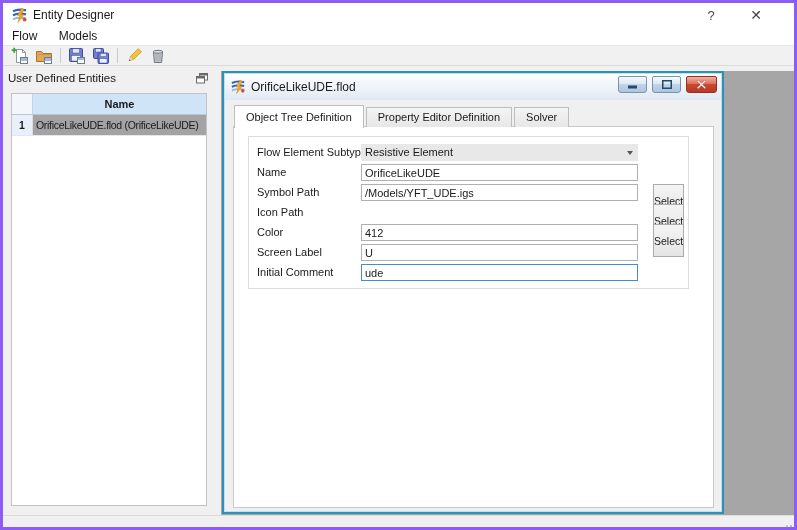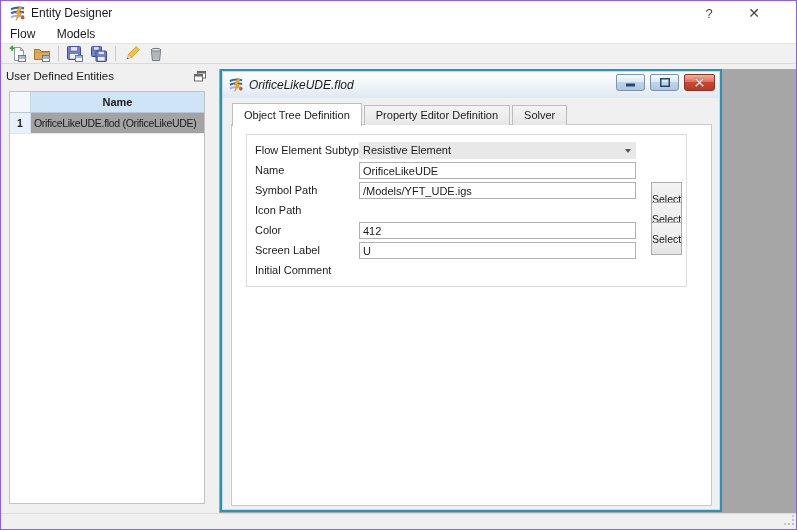"Entity Designer" #screen { border: 1px solid #8b5cf6 -> 3px solid #8b5cf6 }
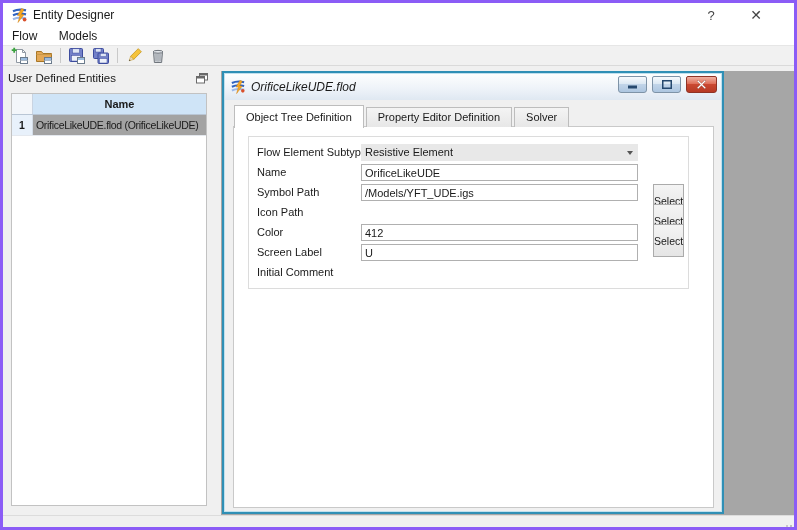"OrificeLikeUDE.flod" .child-titlebar { font-style: italic -> none }
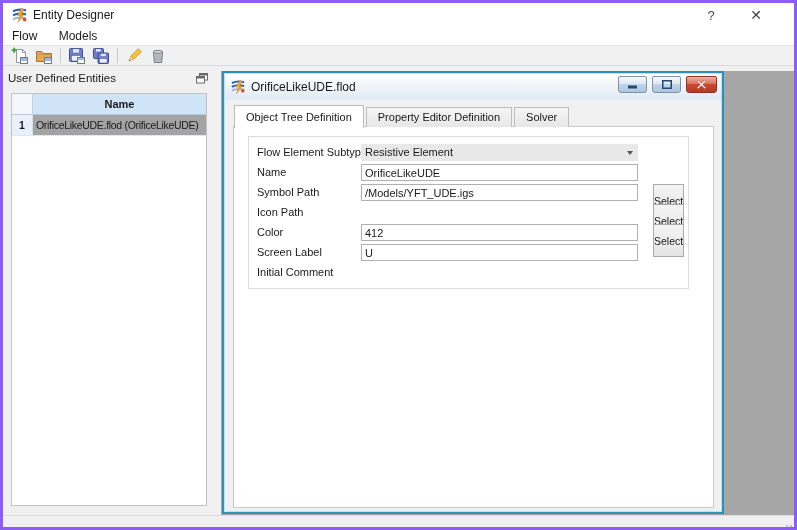"ude" input.ftext { html: none -> <input> }
